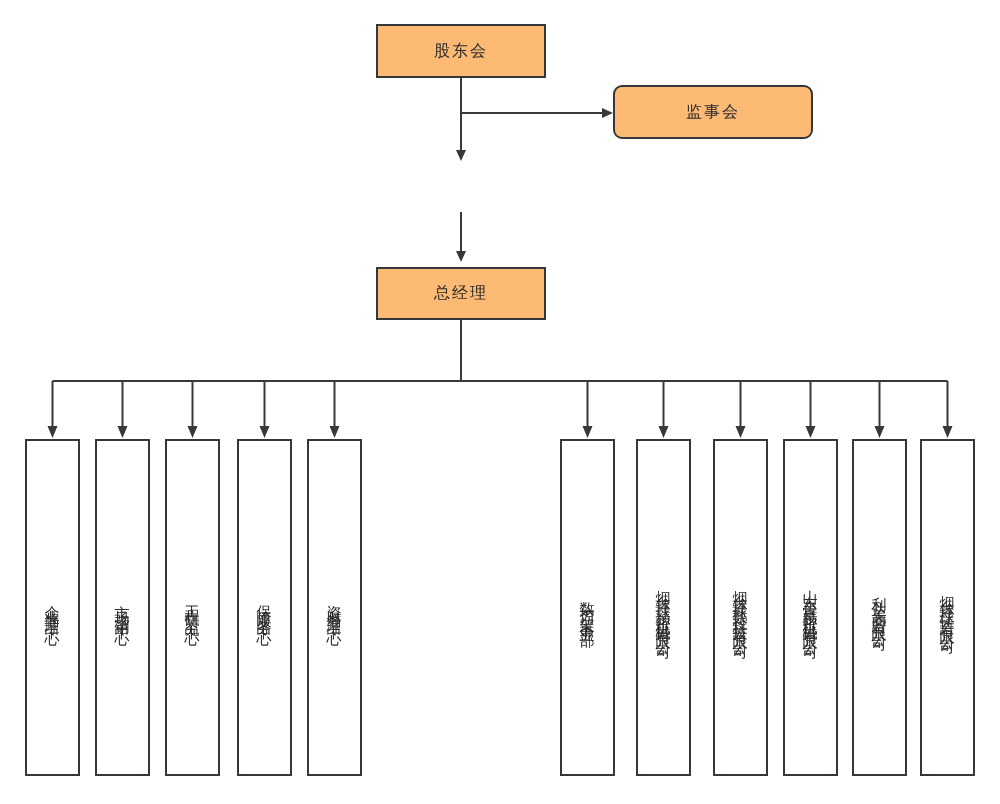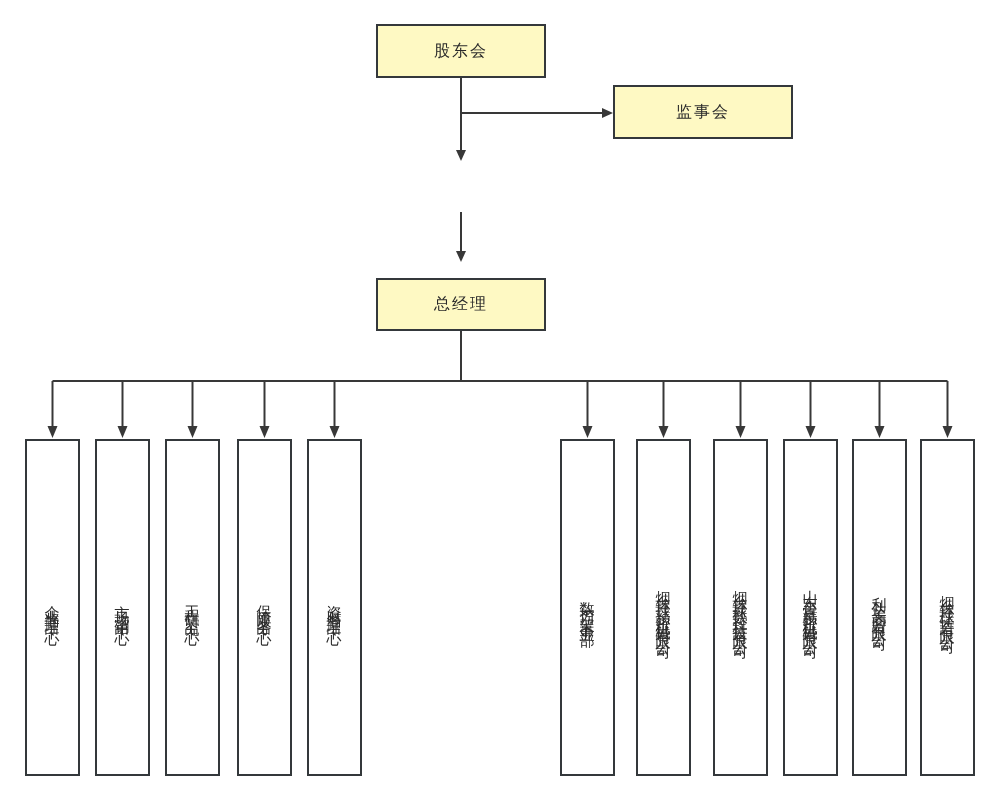"股东会" .node { background: #fef9c3 -> #fdba74 }
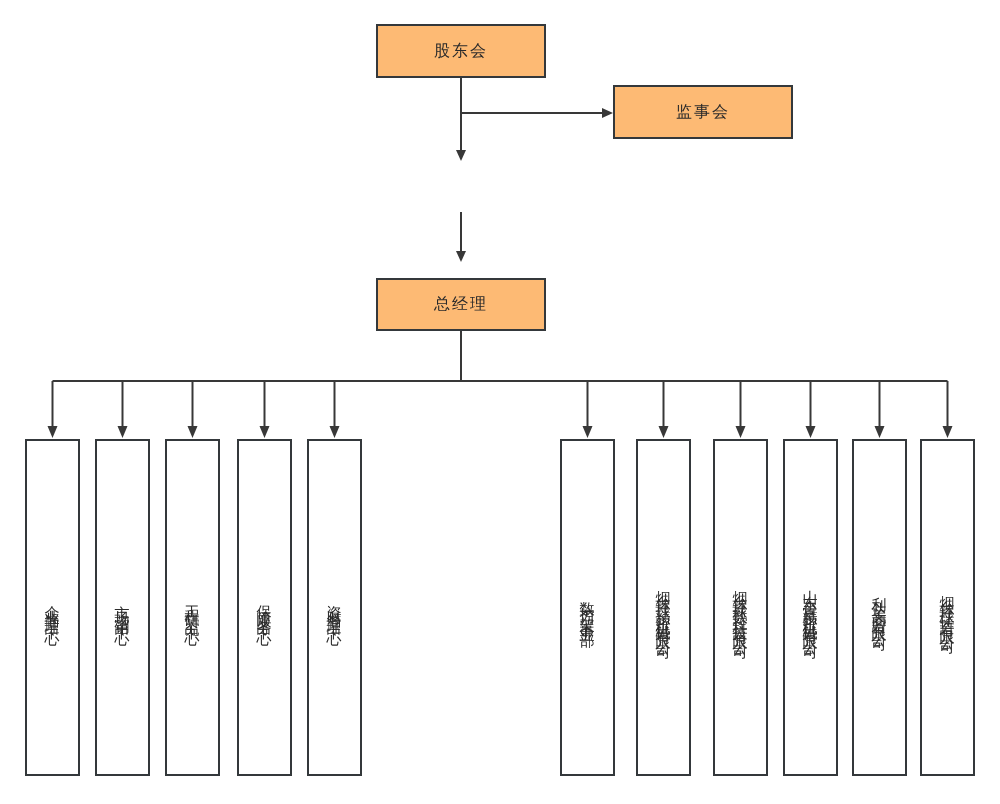"监事会" div.node { border-radius: none -> 9px; width: 180px -> 200px }
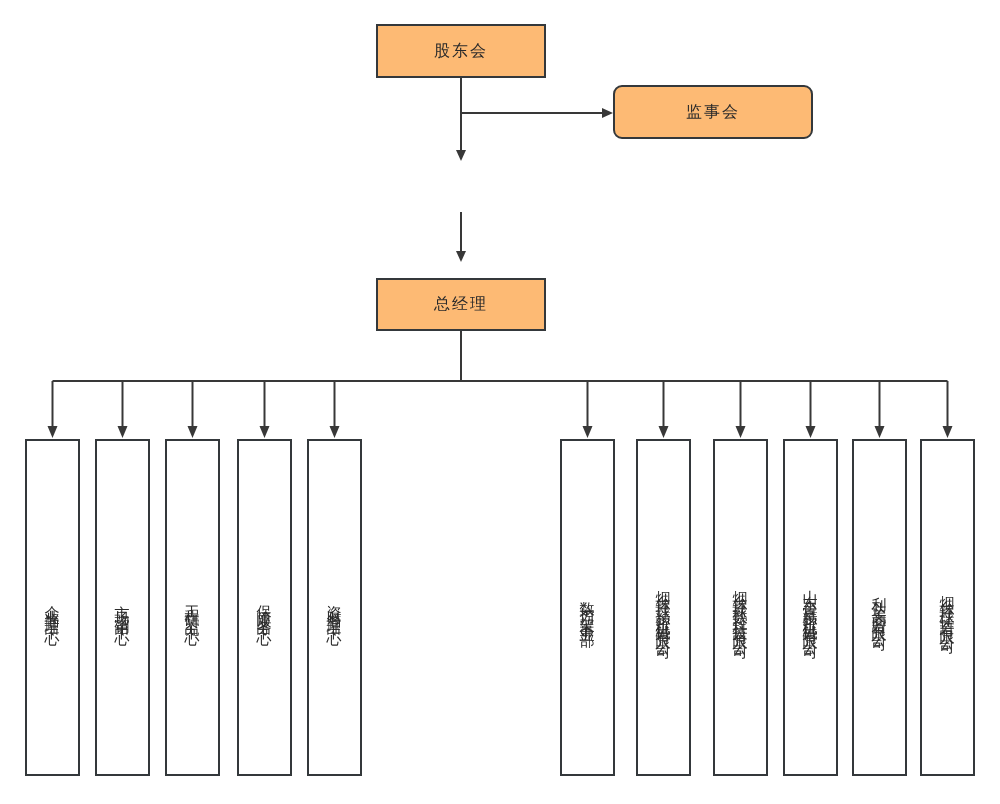"总经理" div.node { top: 278px -> 267px }
